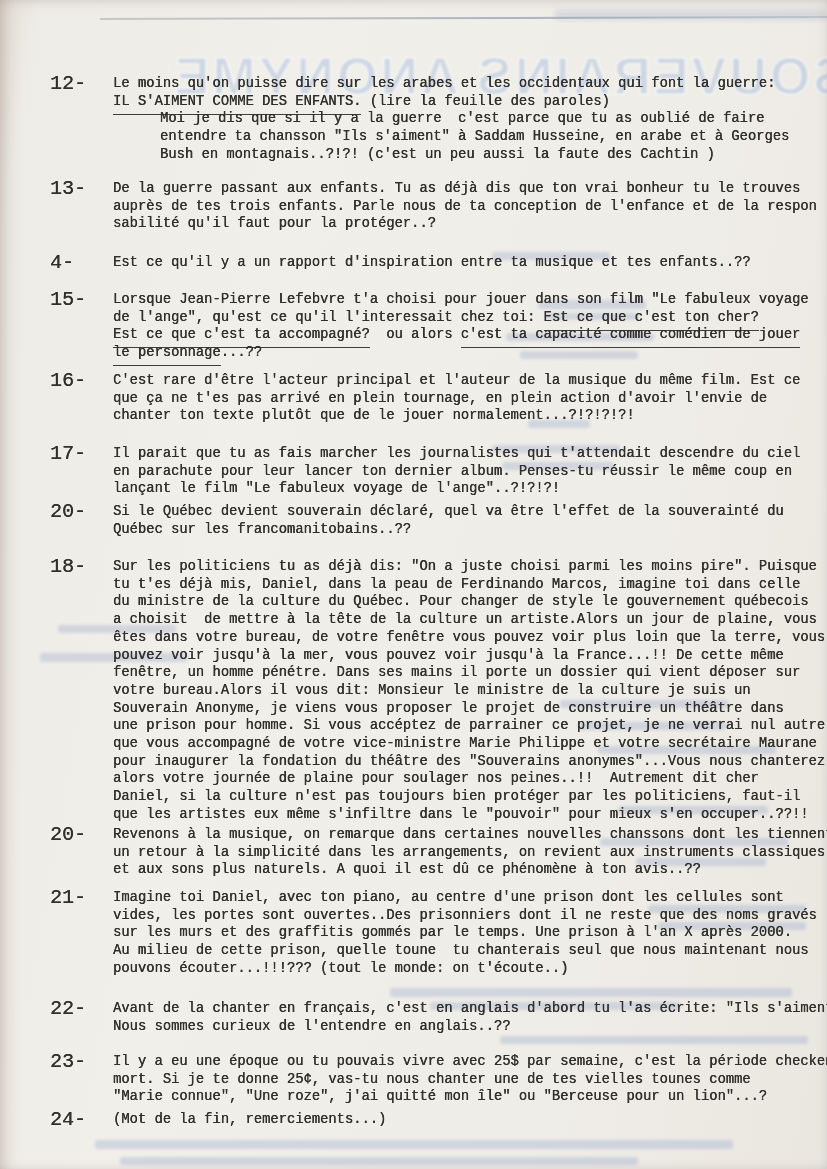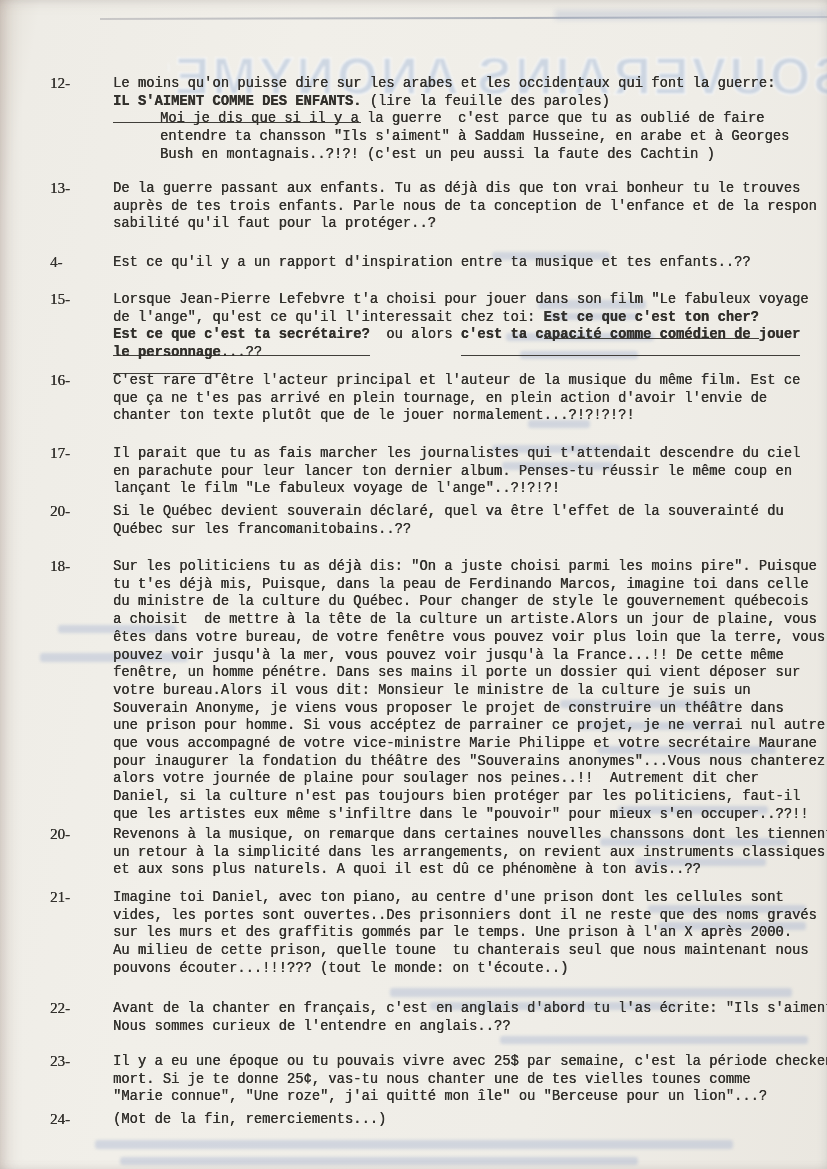"12-" .q-num { font-family: Liberation Serif, serif -> none; font-size: 15px -> 20px }
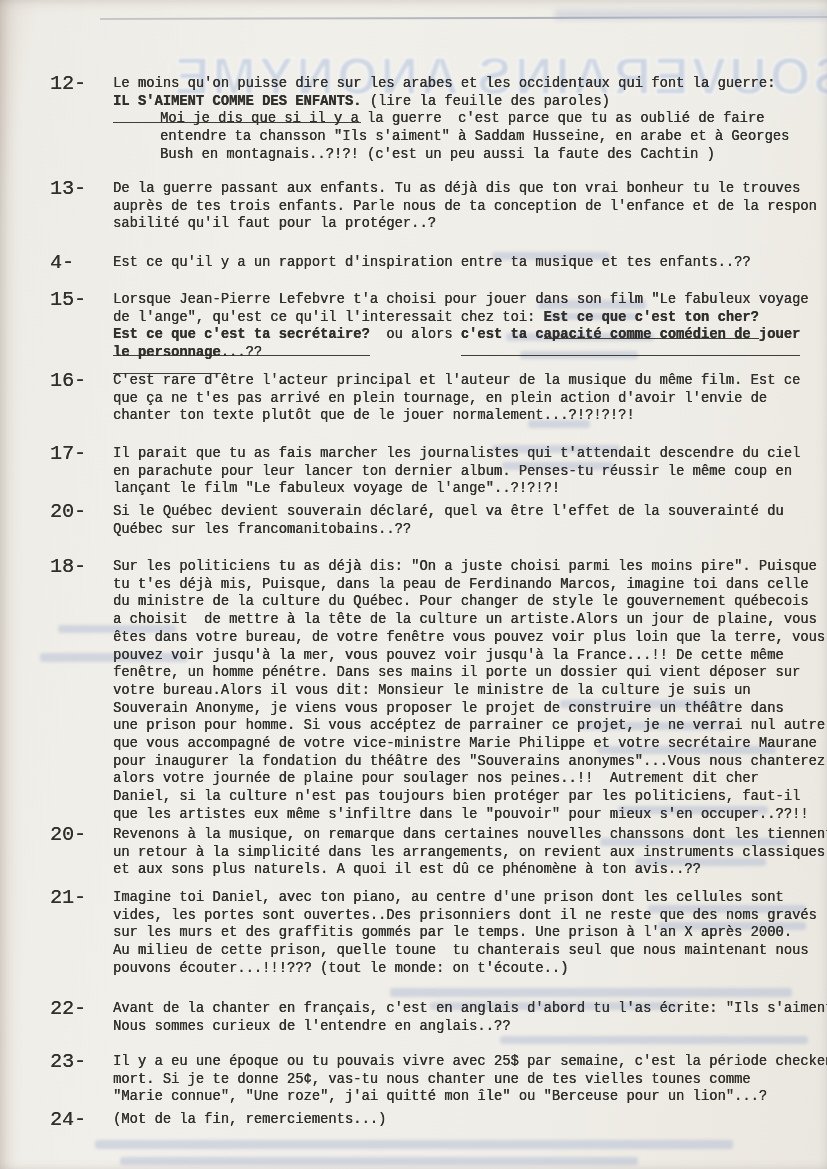"IL S'AIMENT COMME DES ENFANTS." .q-line .u { font-weight: bold -> none; padding-bottom: 13px -> 5px }
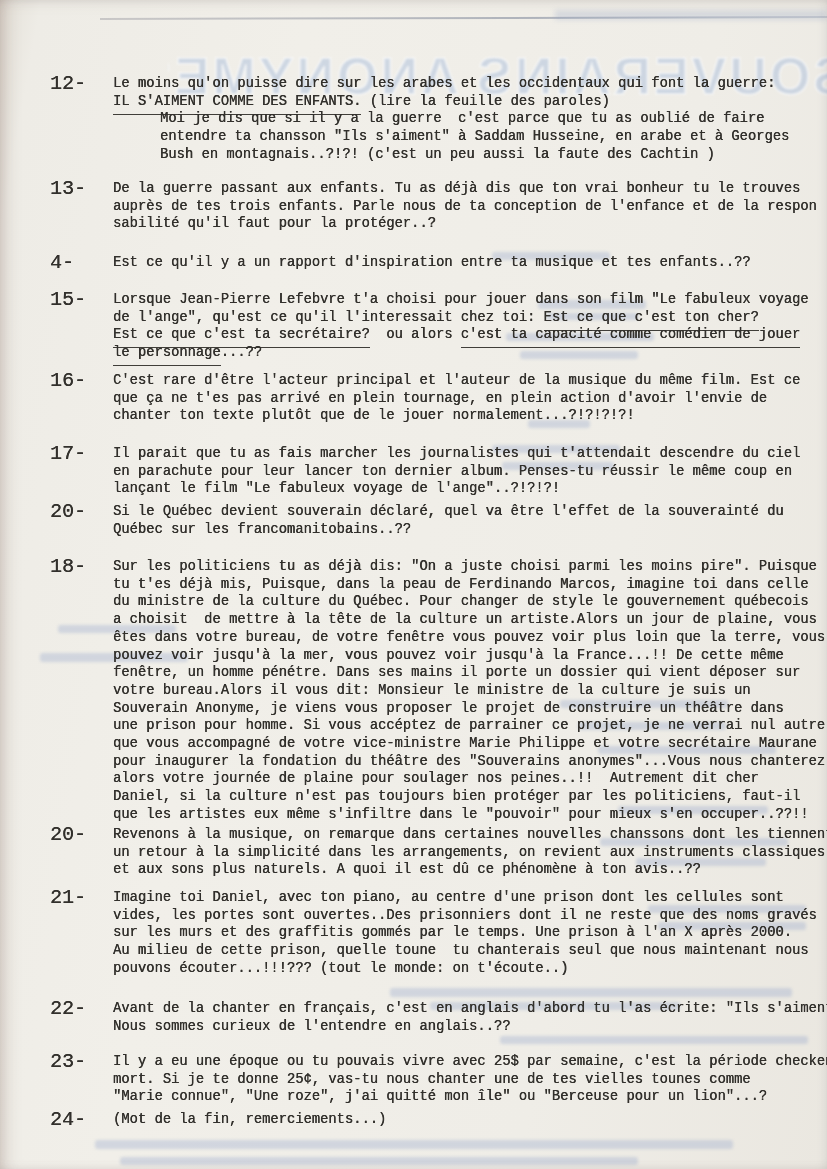"Est ce que c'est ta" span.u { text: secrétaire -> accompagné }
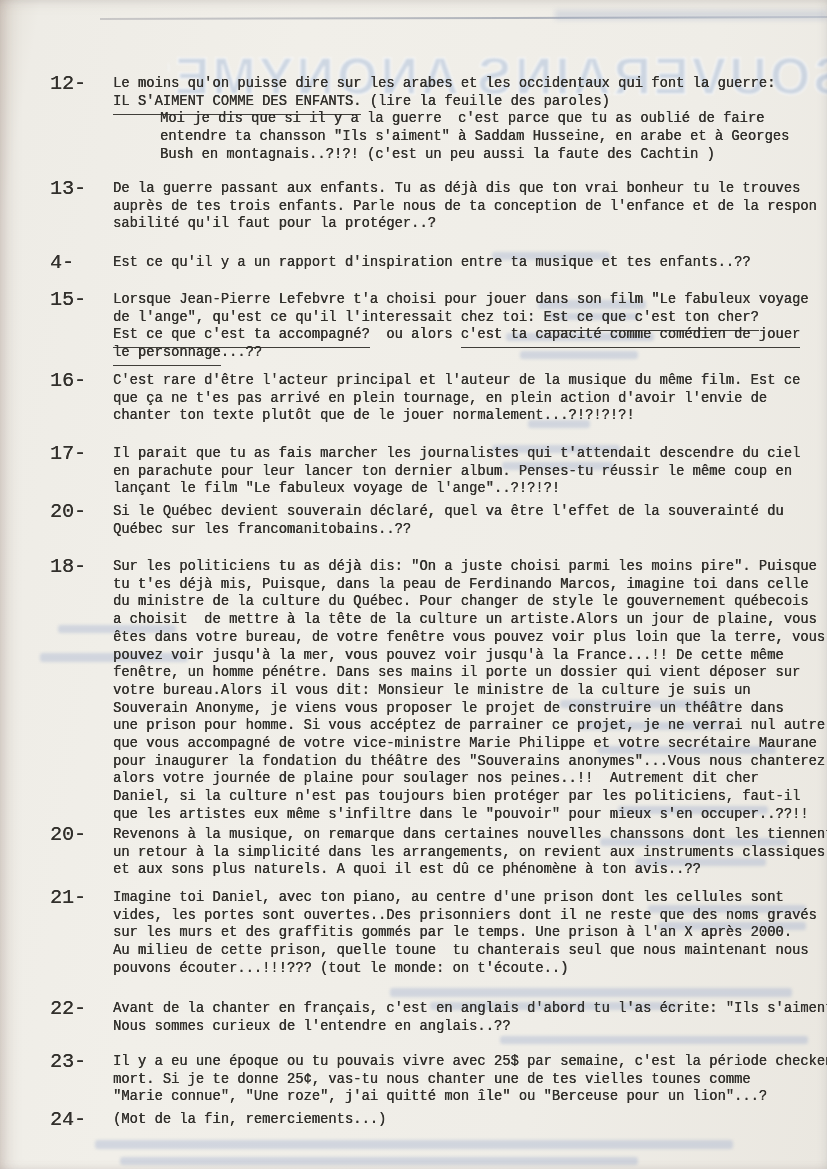"tu t'es déjà mis, Puisque," span { text: Puisque -> Daniel }
